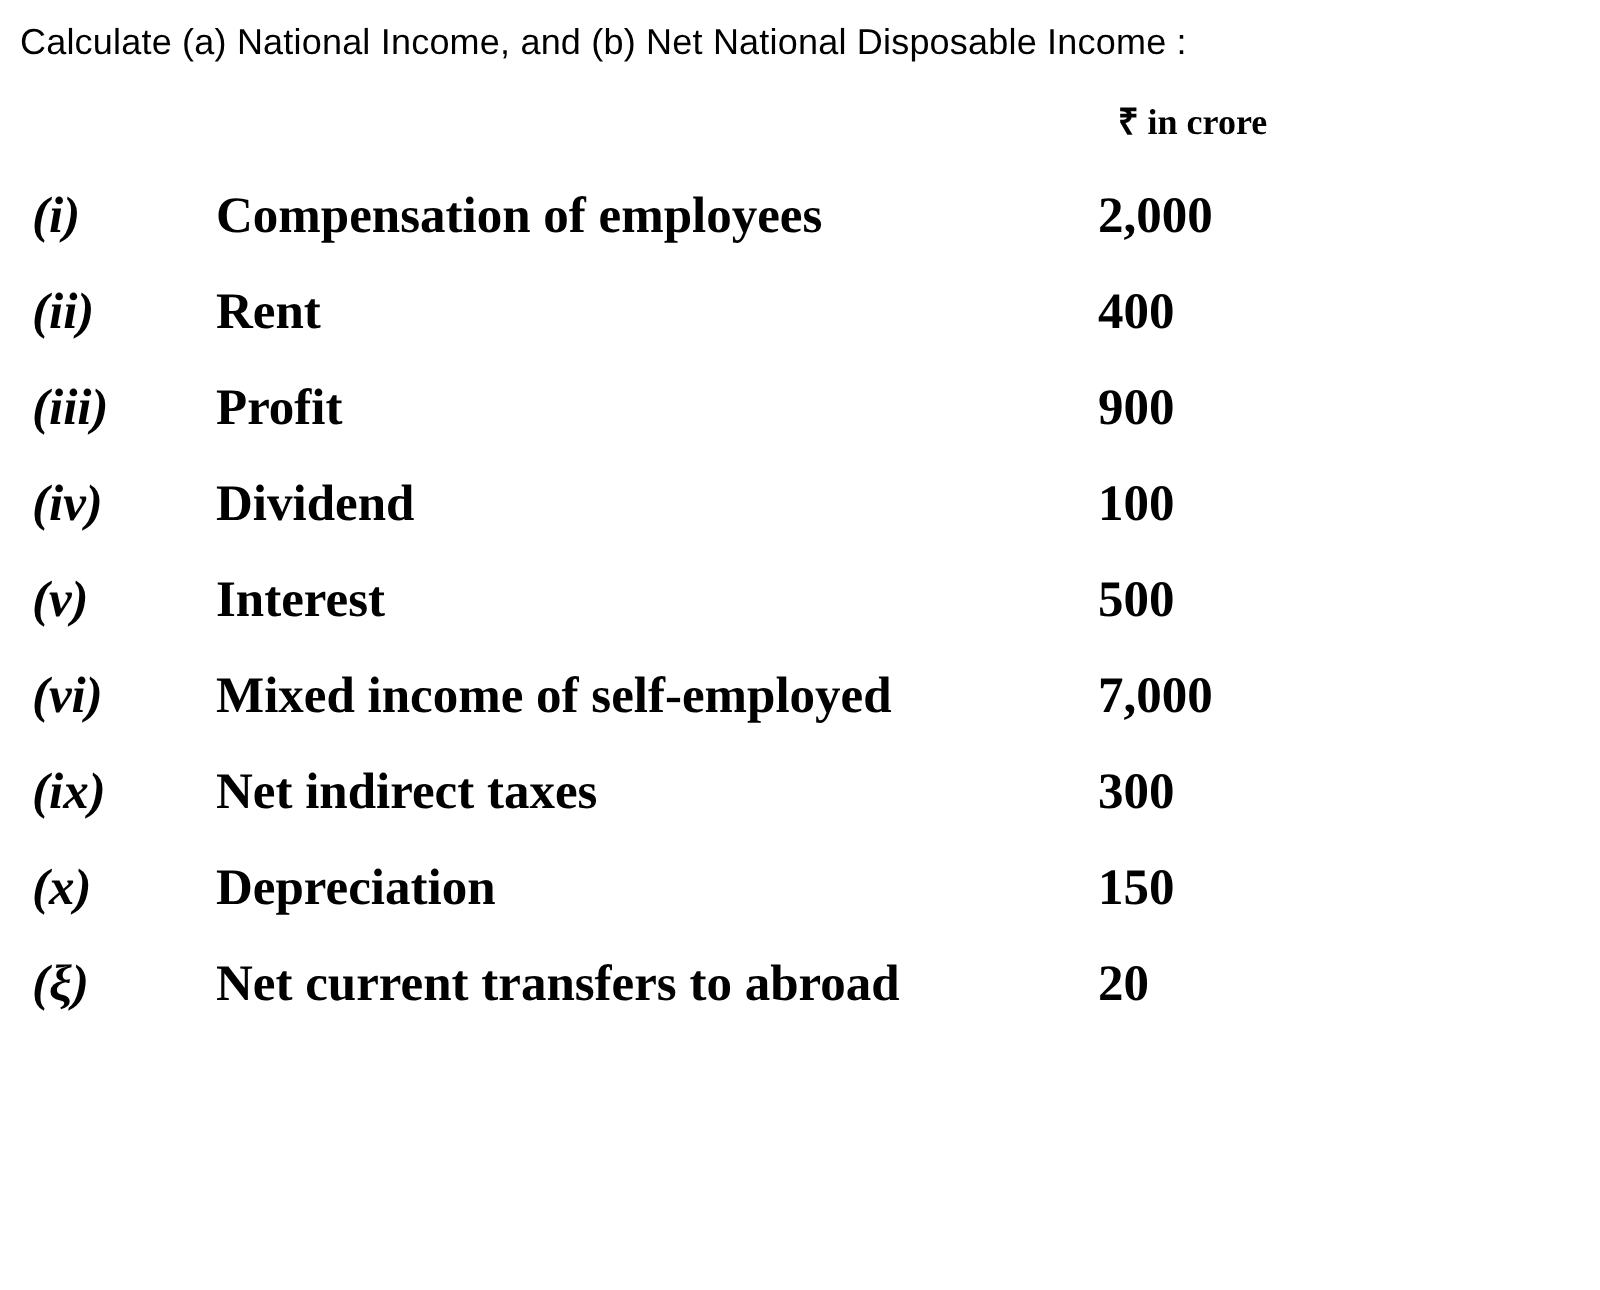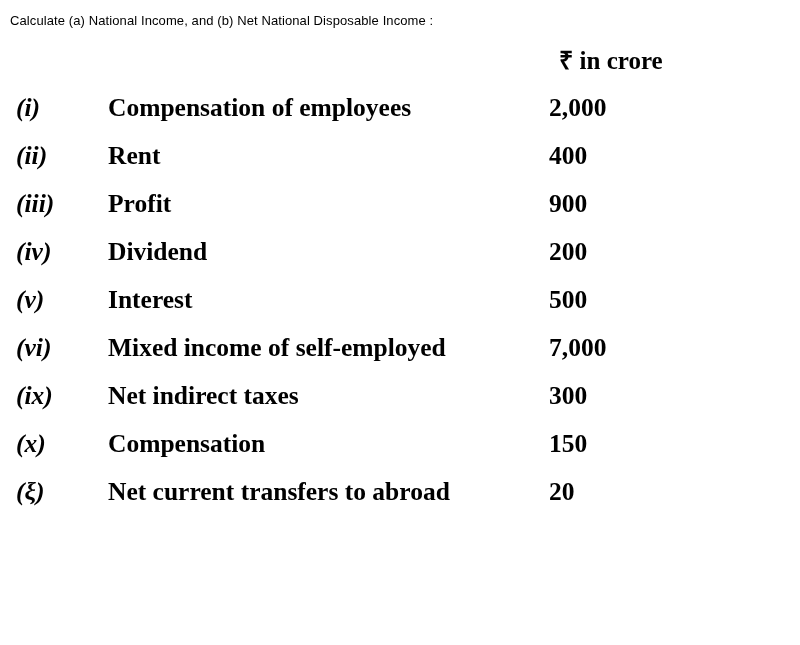"Calculate (a) National Income, and" .question { font-size: 13px -> 18px }
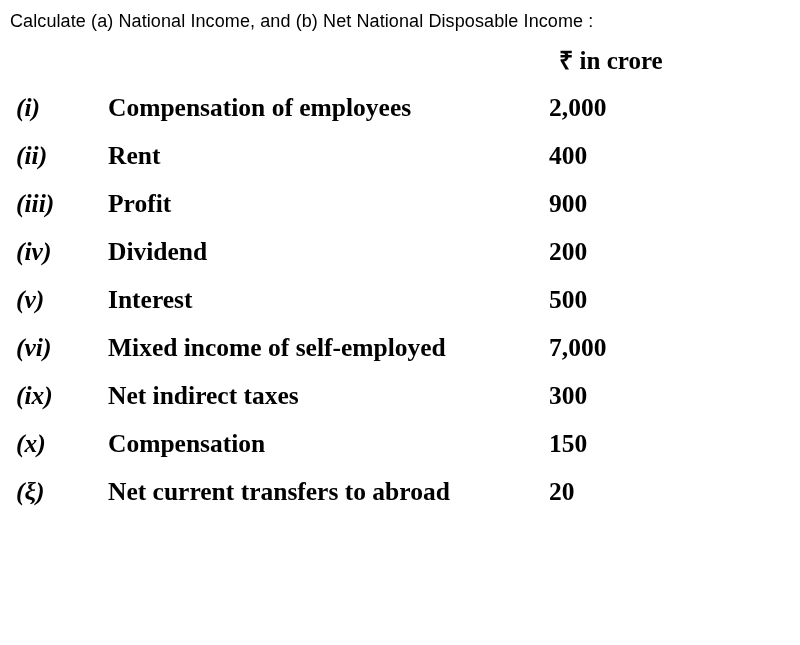"₹ in crore" .currency-header { font-size: 25px -> 18px }
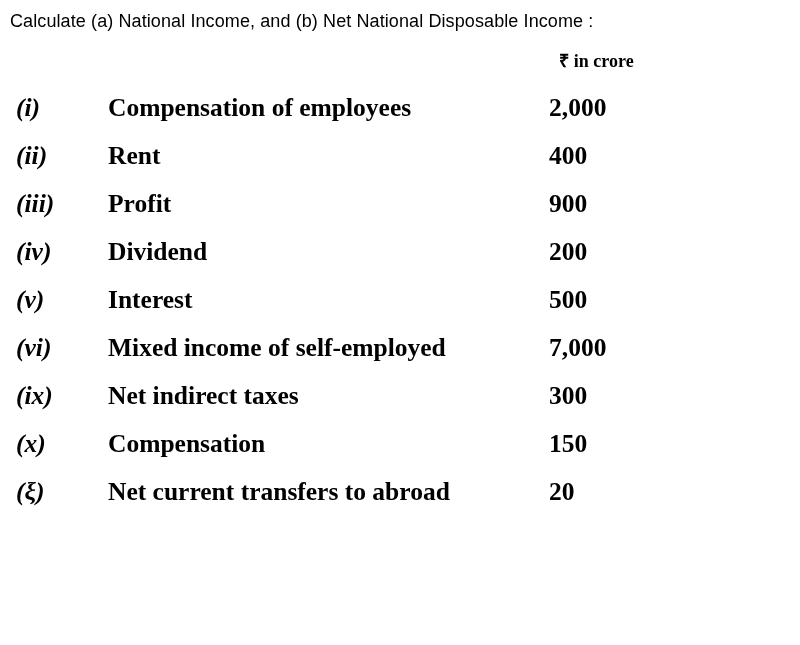"200" td.value { text: 200 -> 100 }
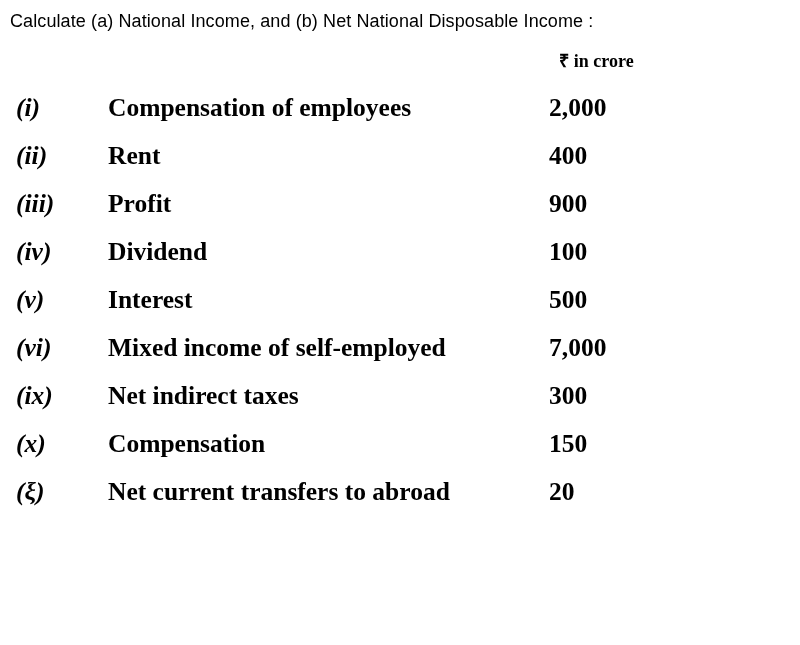"Compensation" td.label { text: Compensation -> Depreciation }
